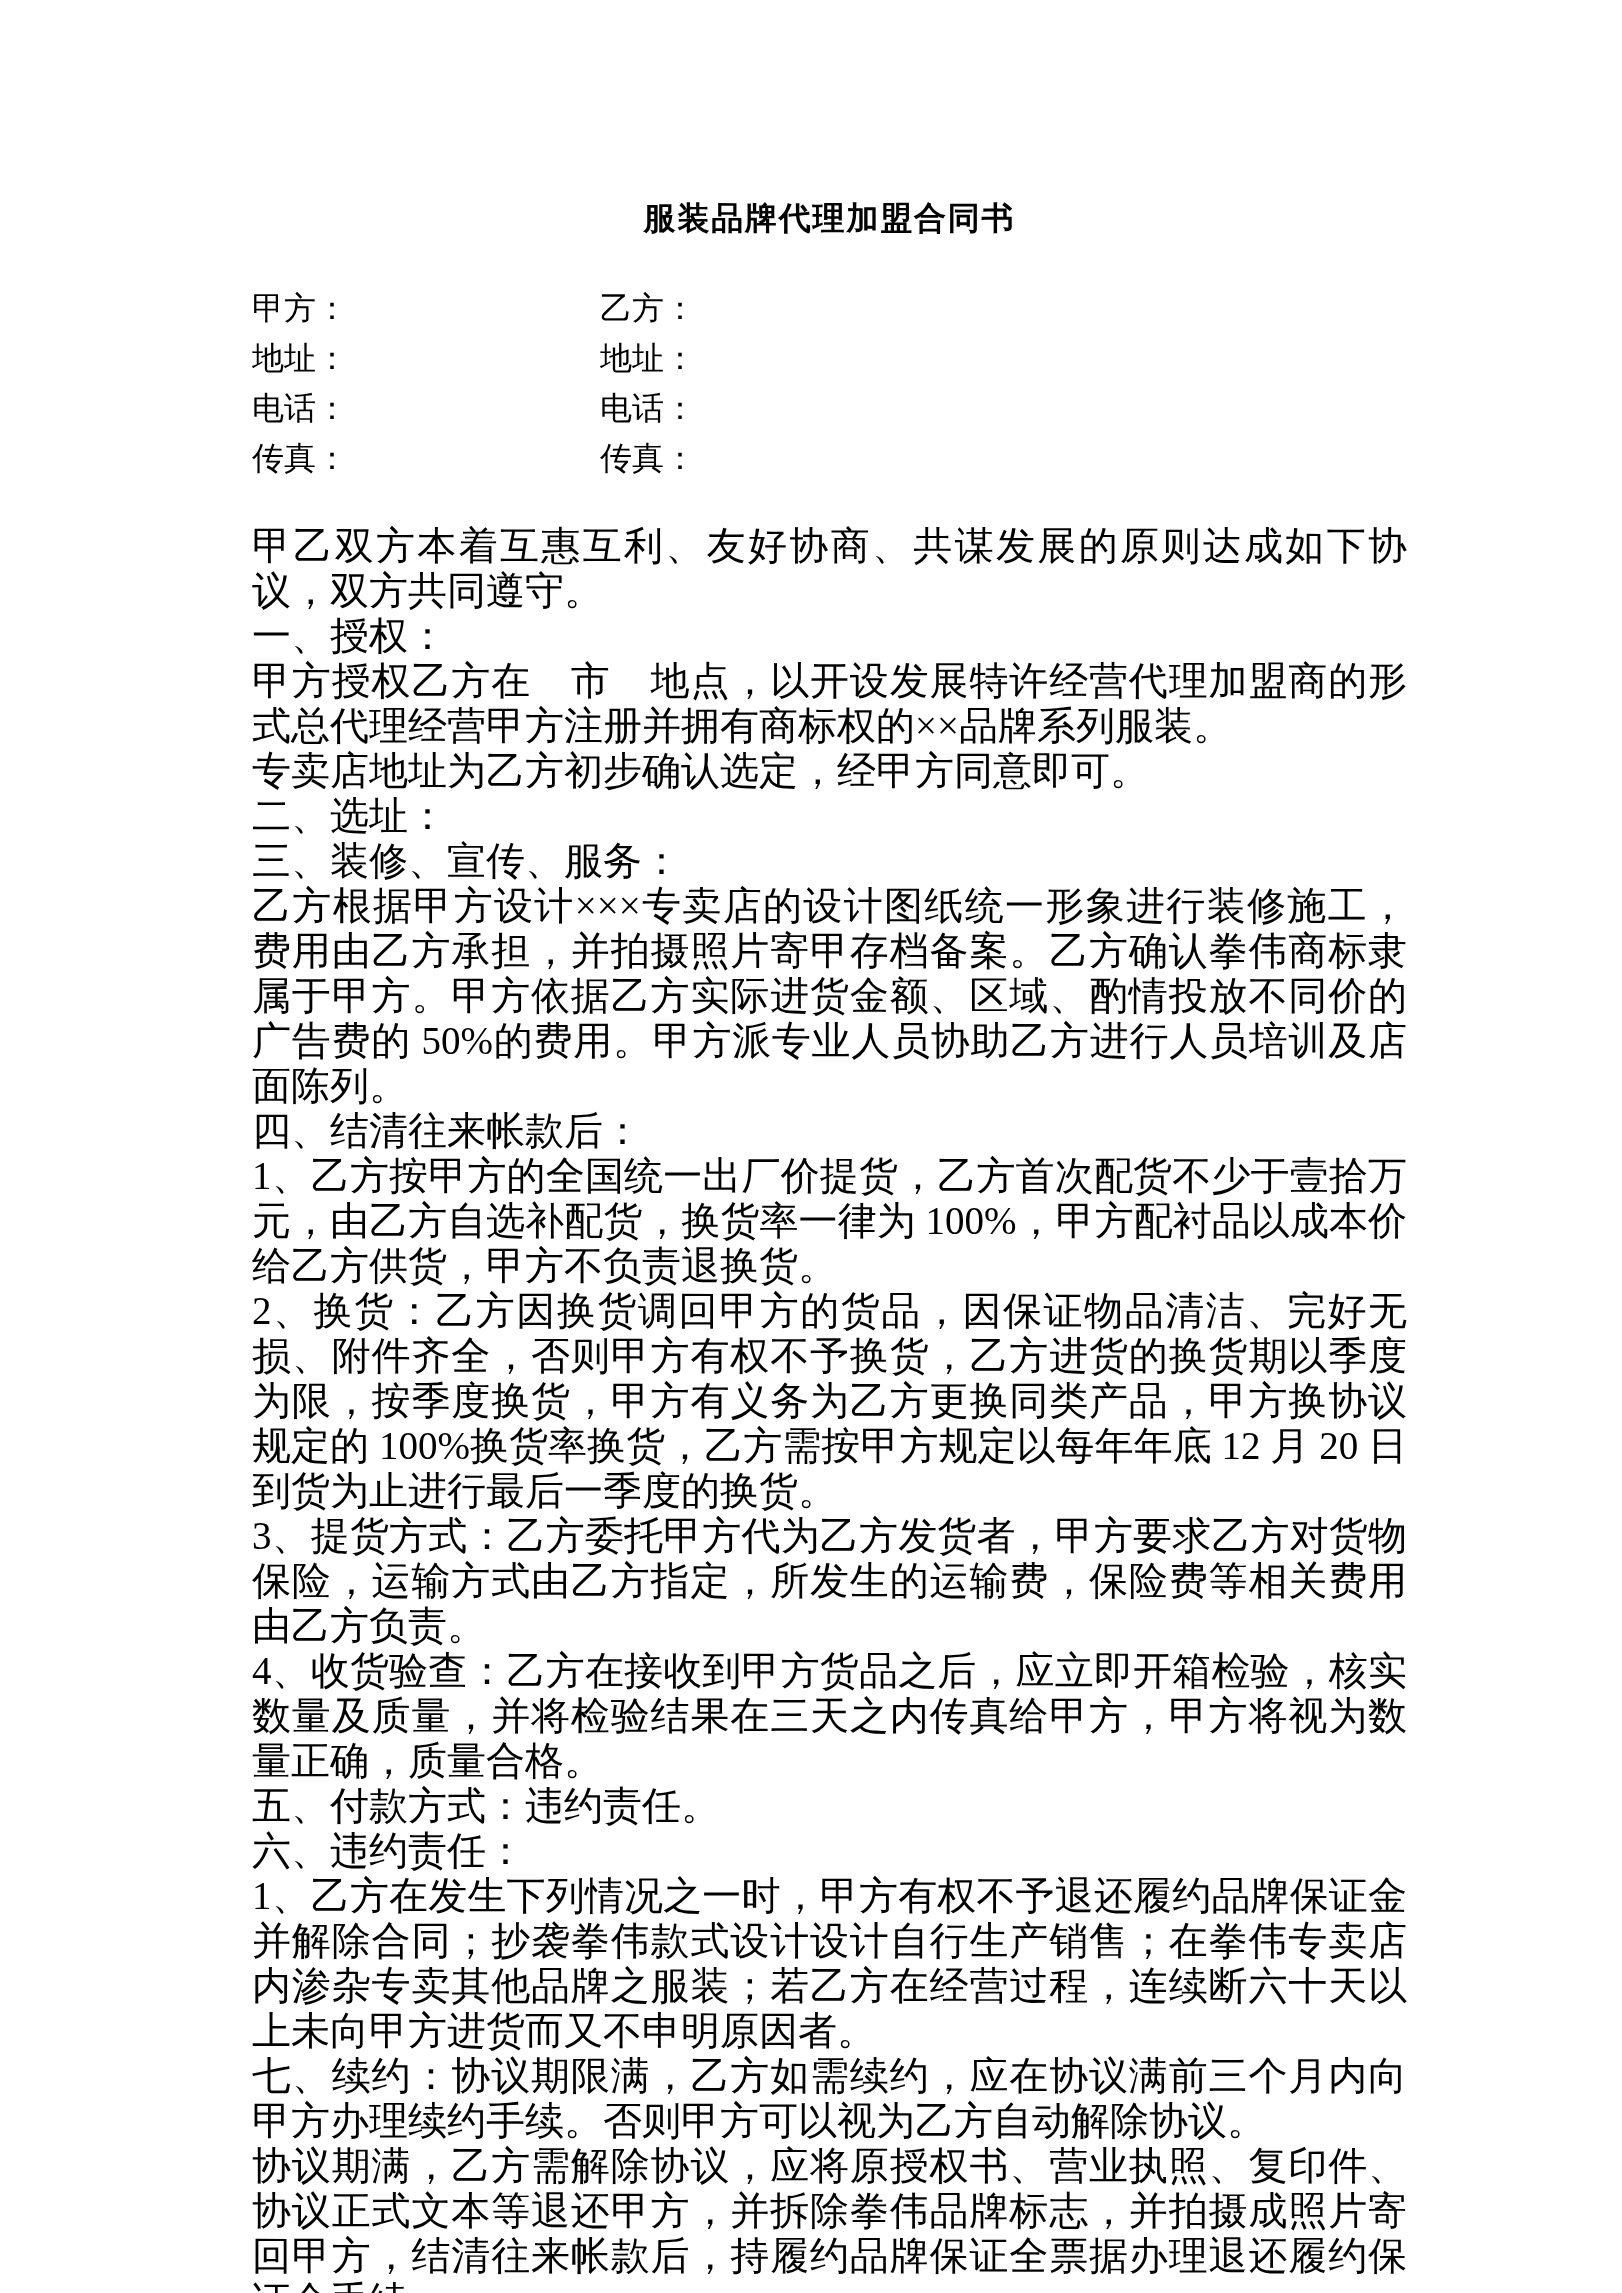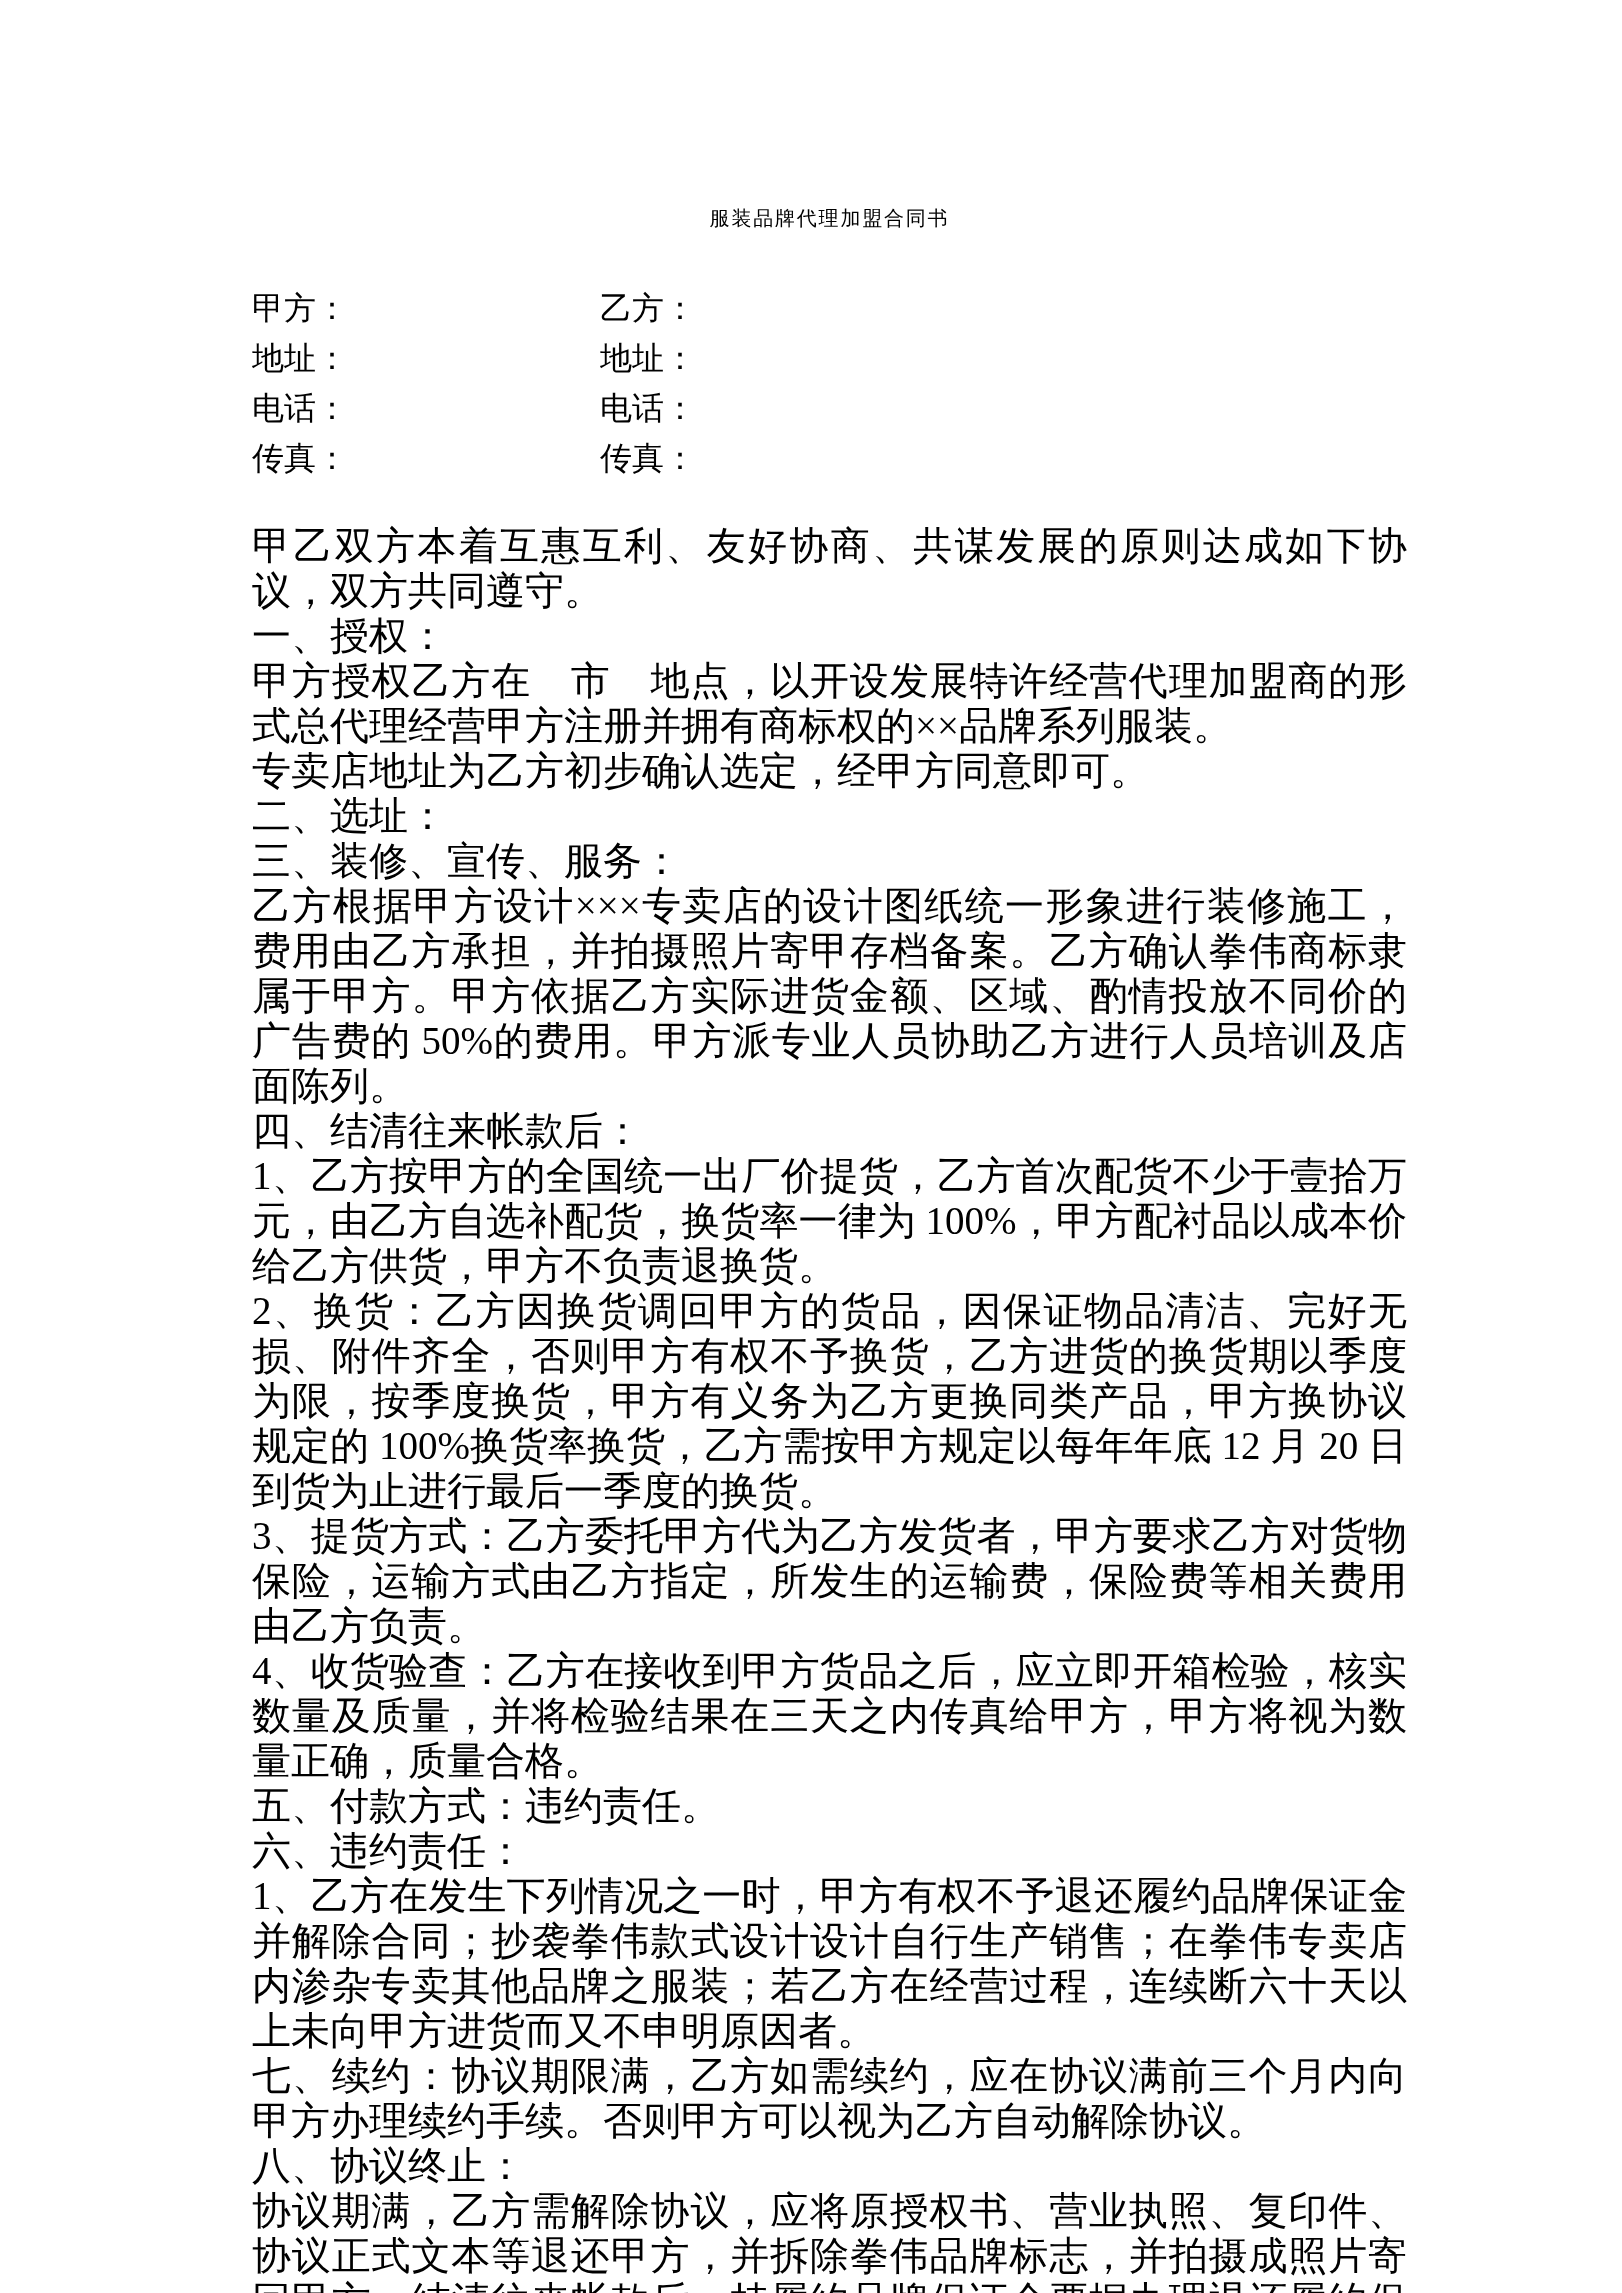"服装品牌代理加盟合同书" .doc-title { font-size: 20px -> 32px; font-weight: 400 -> 700 }
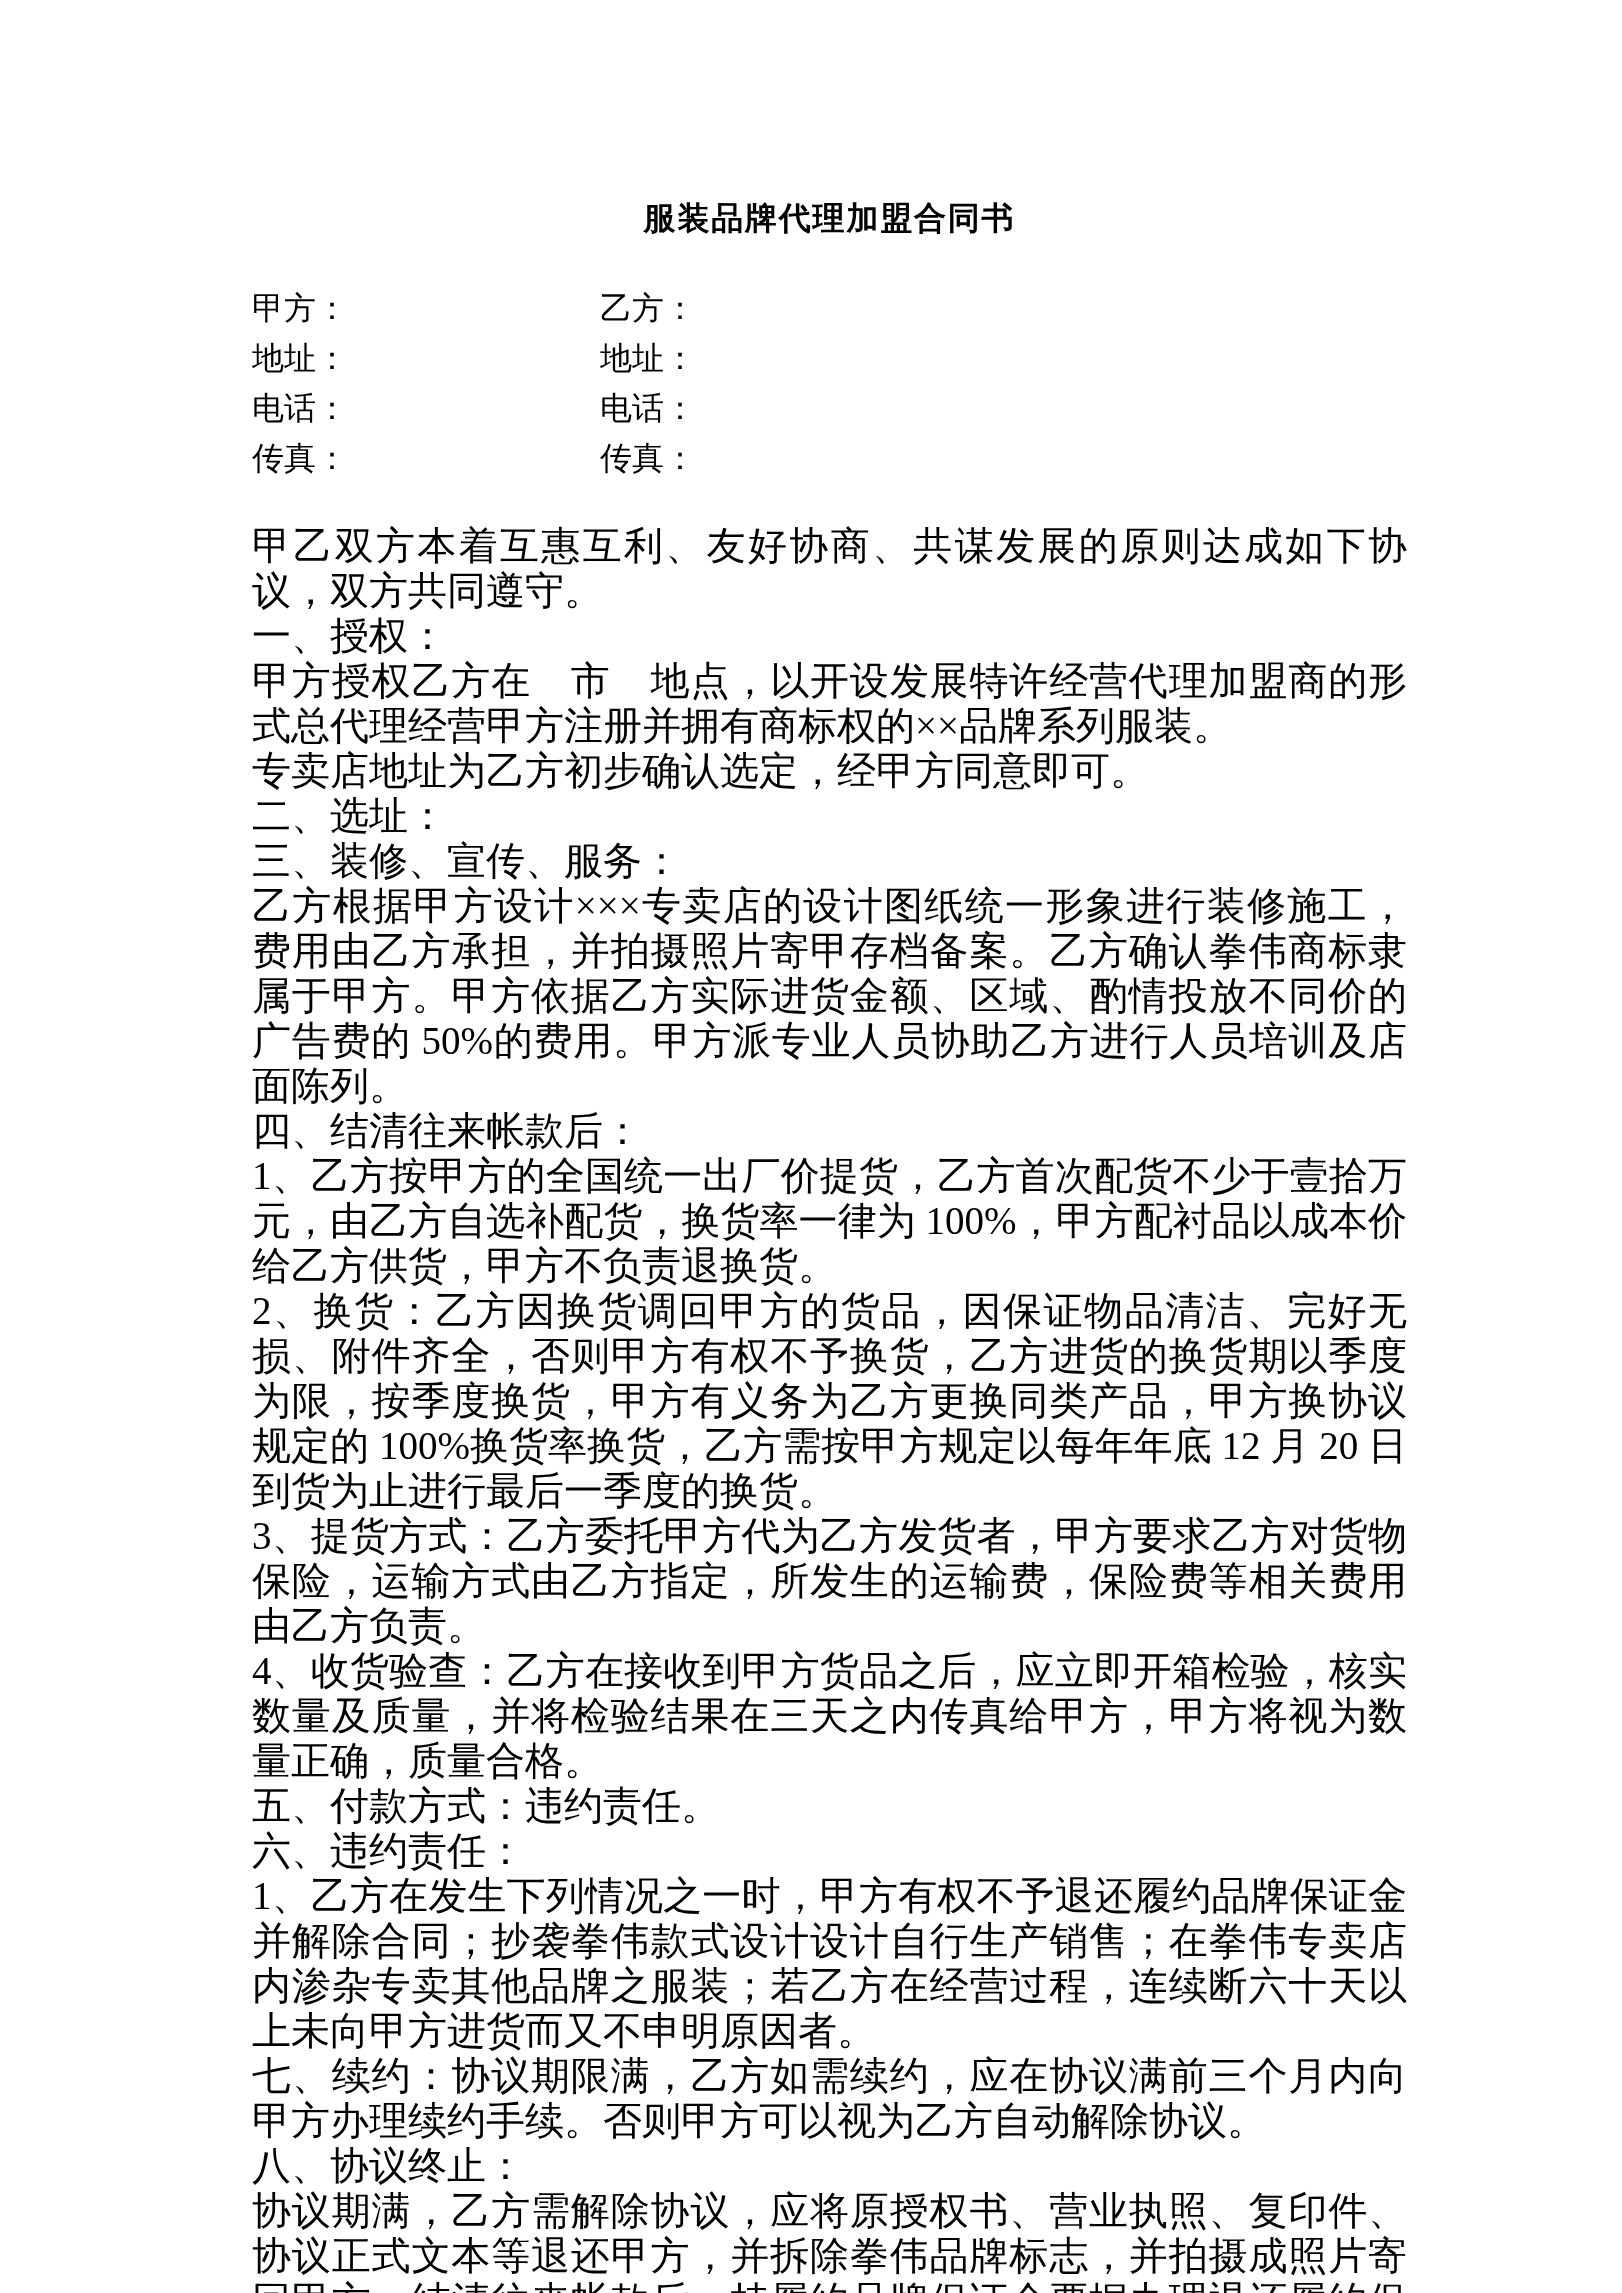"八、协议终止：" p.para { html: <p>八、协议终止：</p> -> none }
